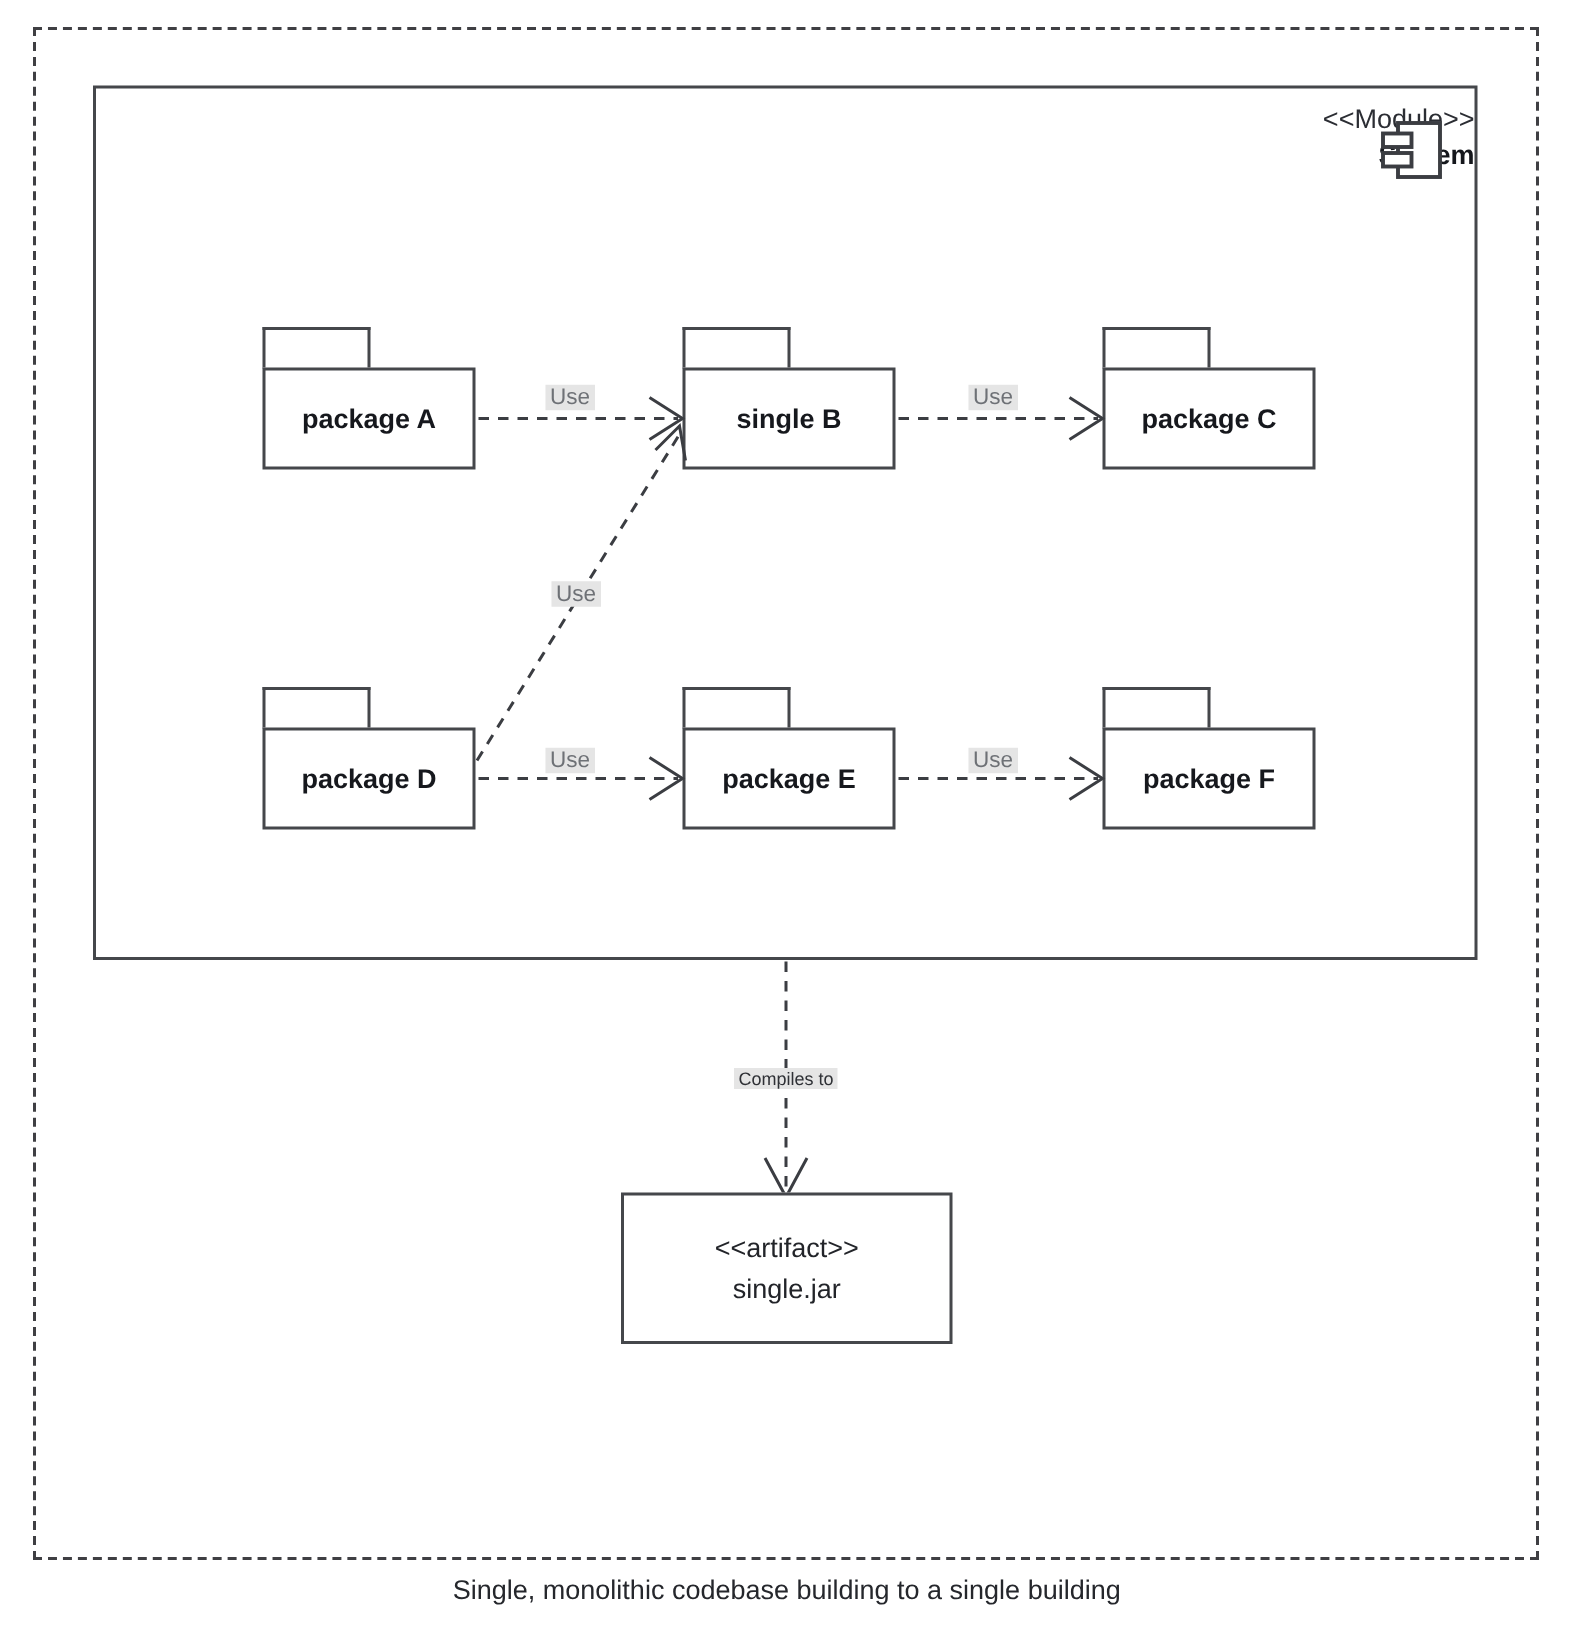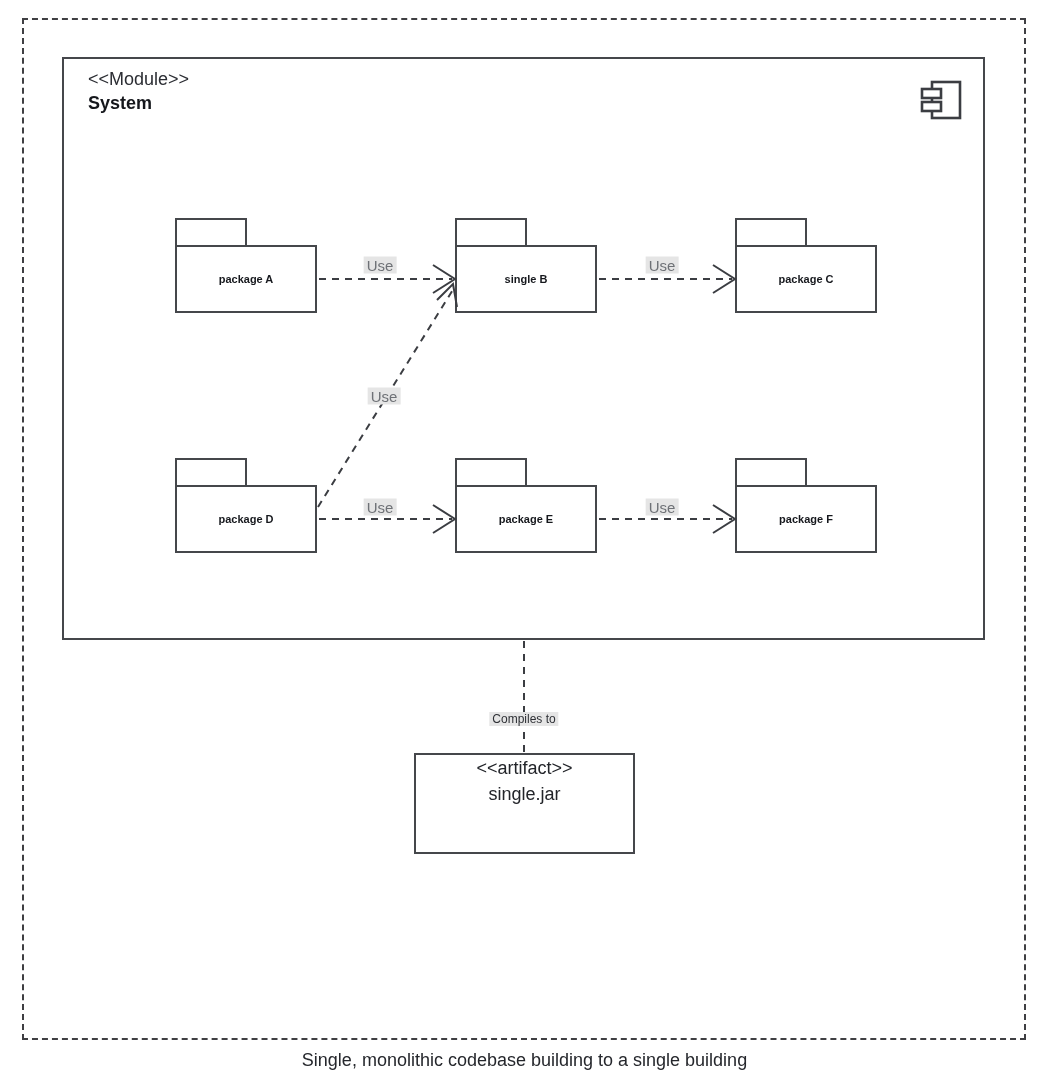"<<Module>>" .module-header { padding-left: 24px -> none; text-align: left -> right }
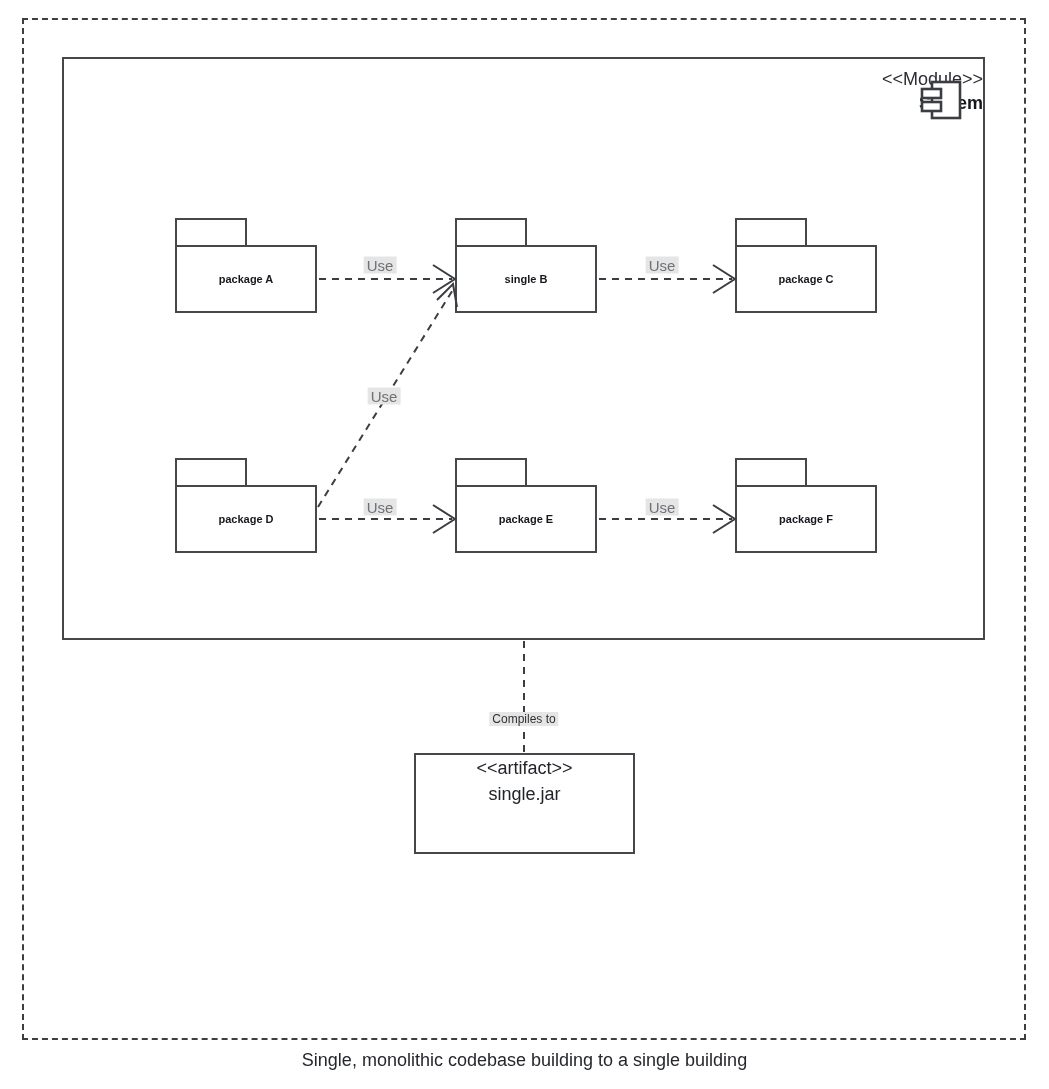"package A" .package .pkg-label { font-size: 11px -> 18px }
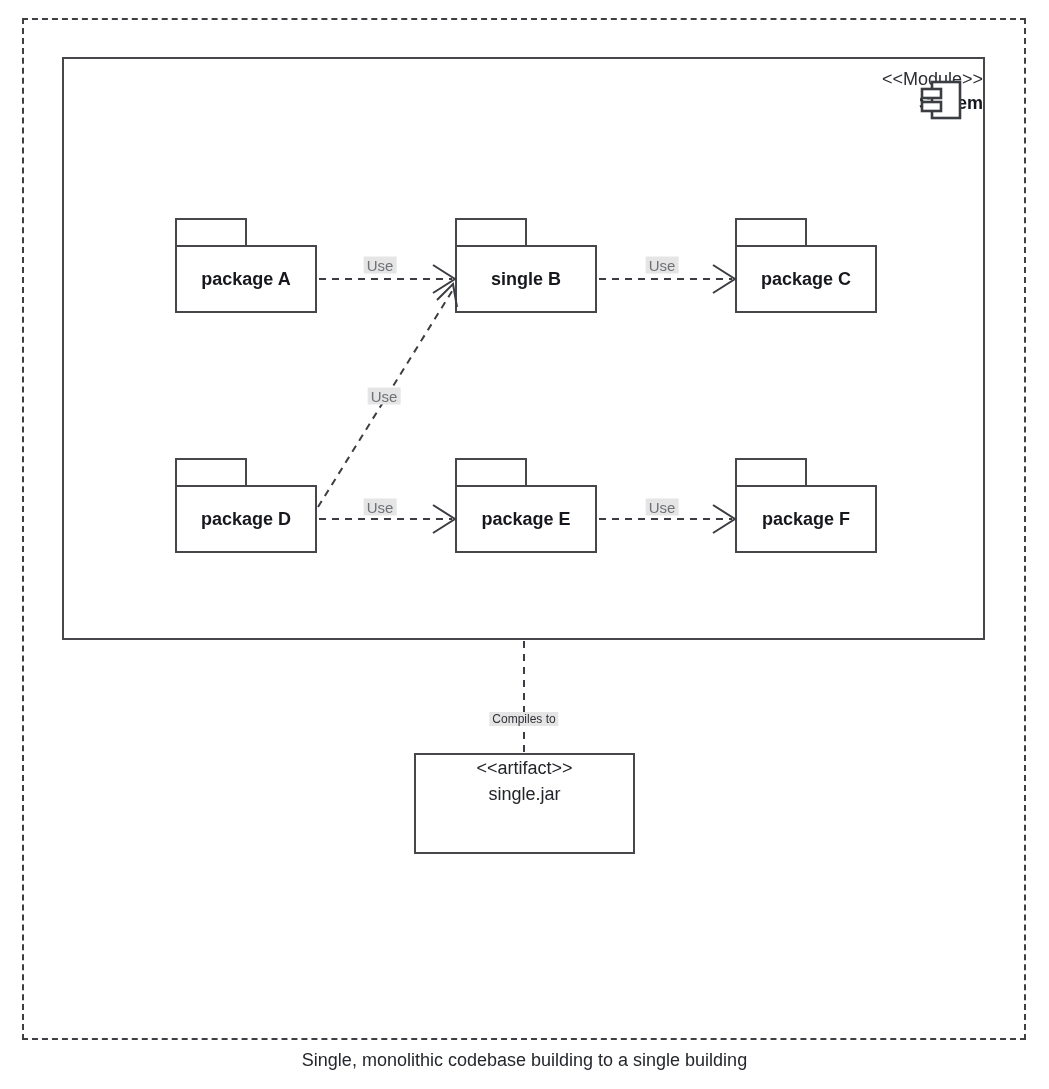"<<artifact>>" .artifact-box { justify-content: none -> center; top: 753px -> 795px }
